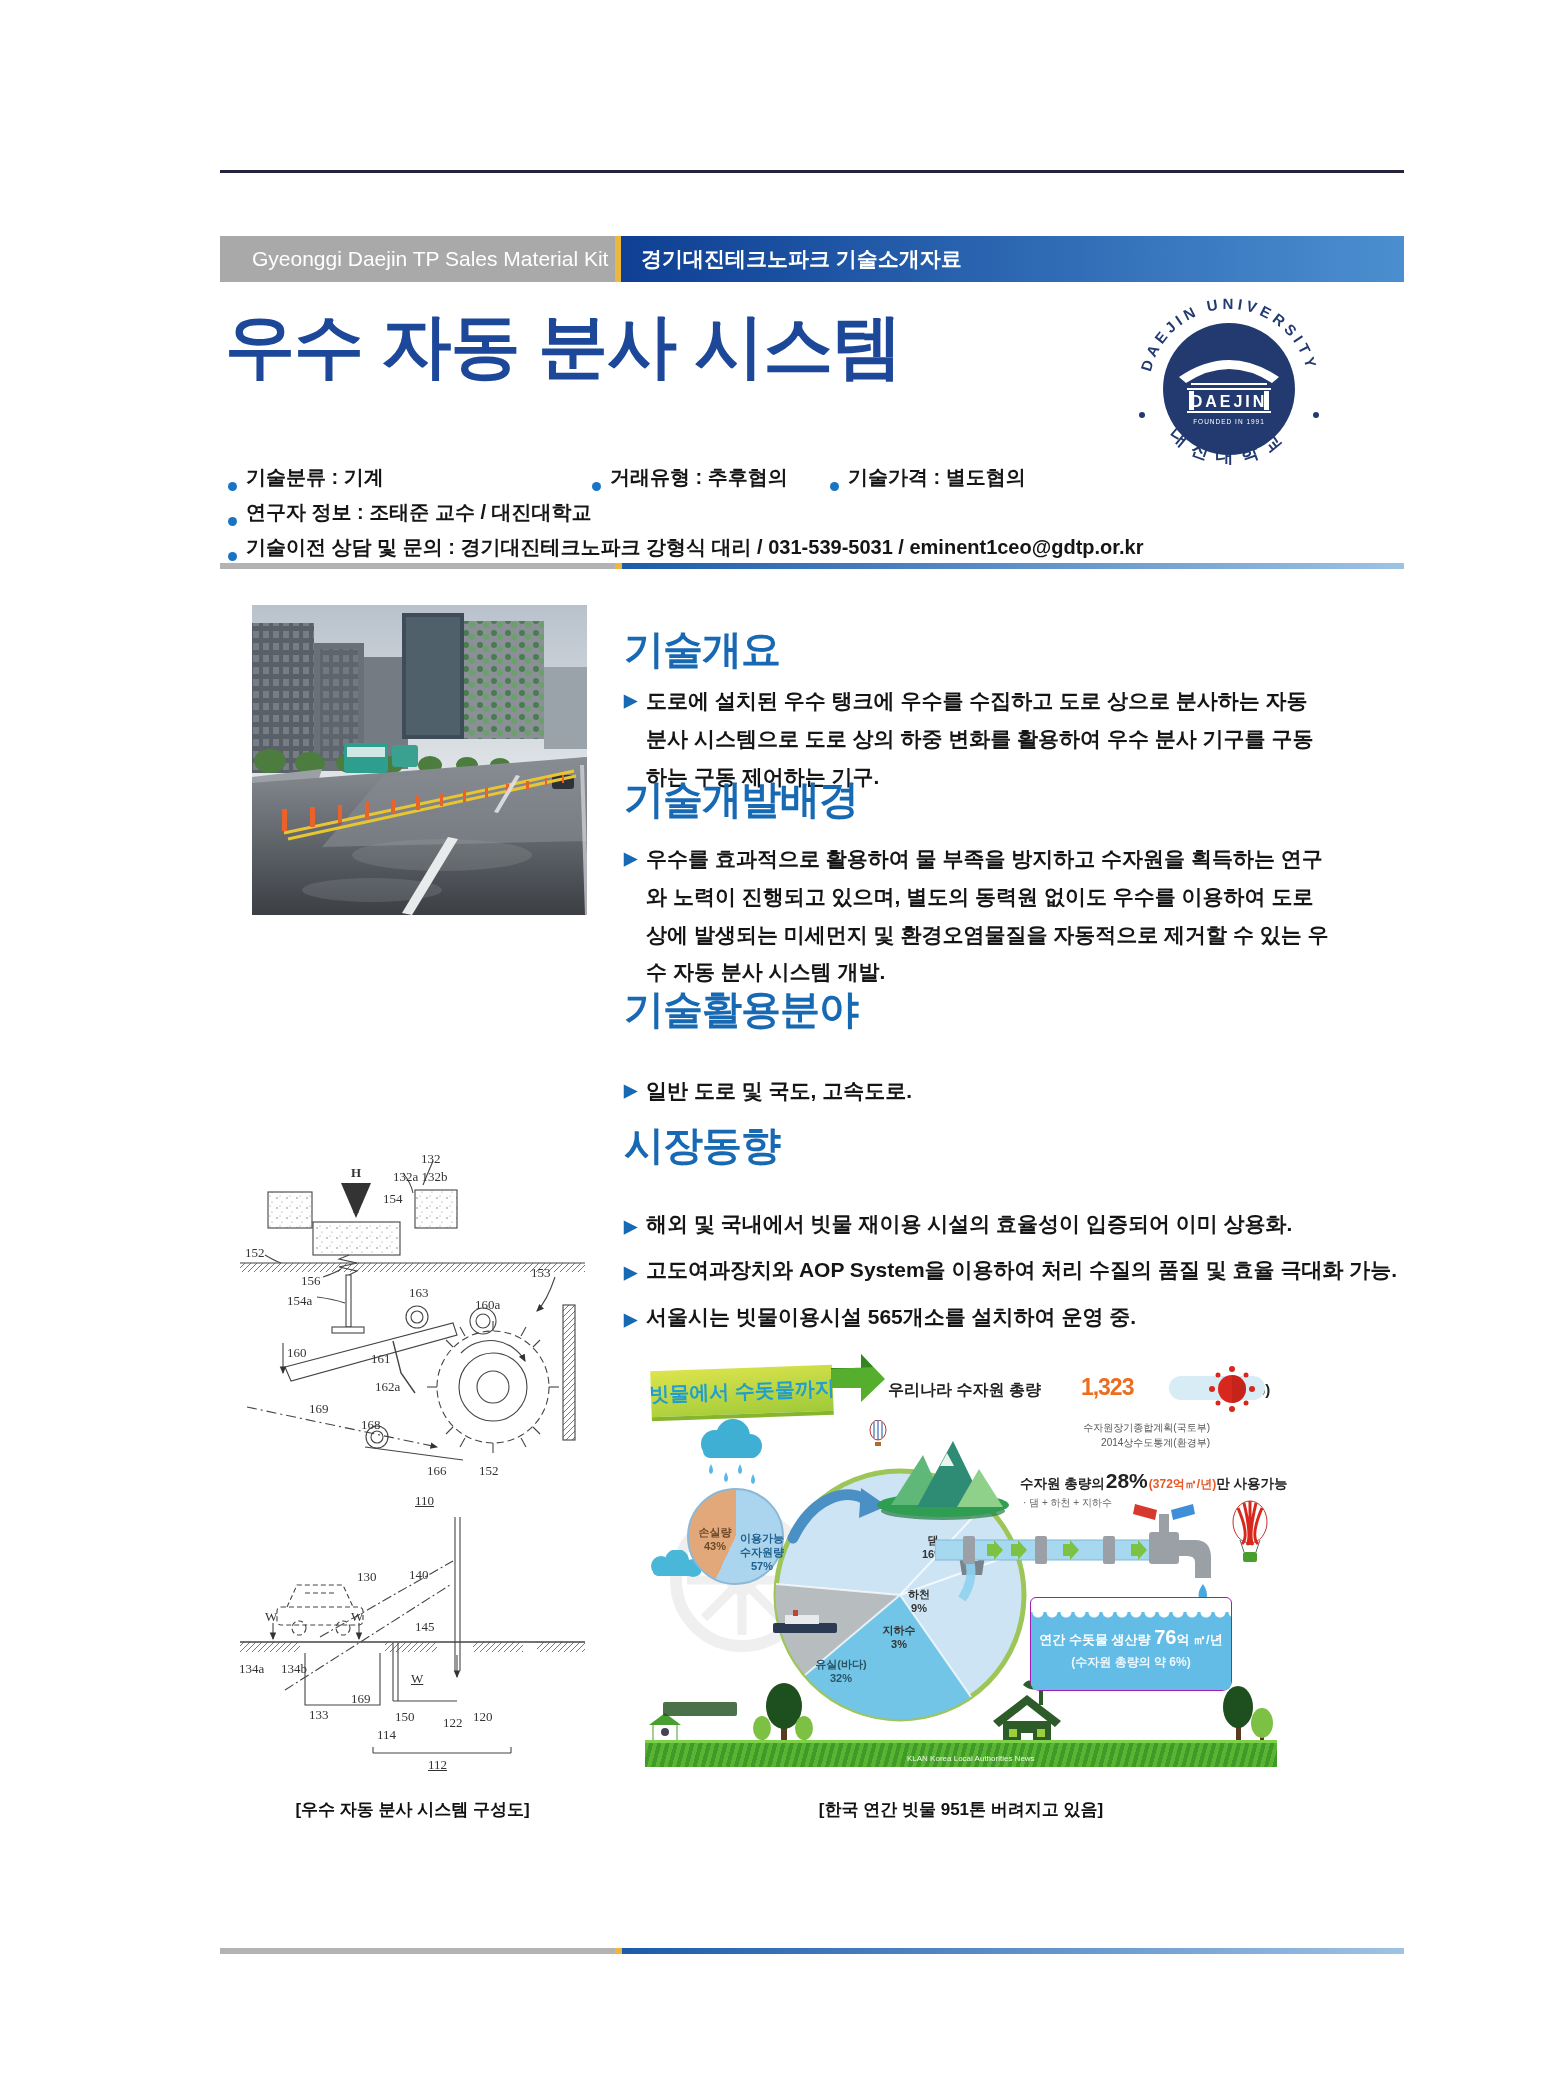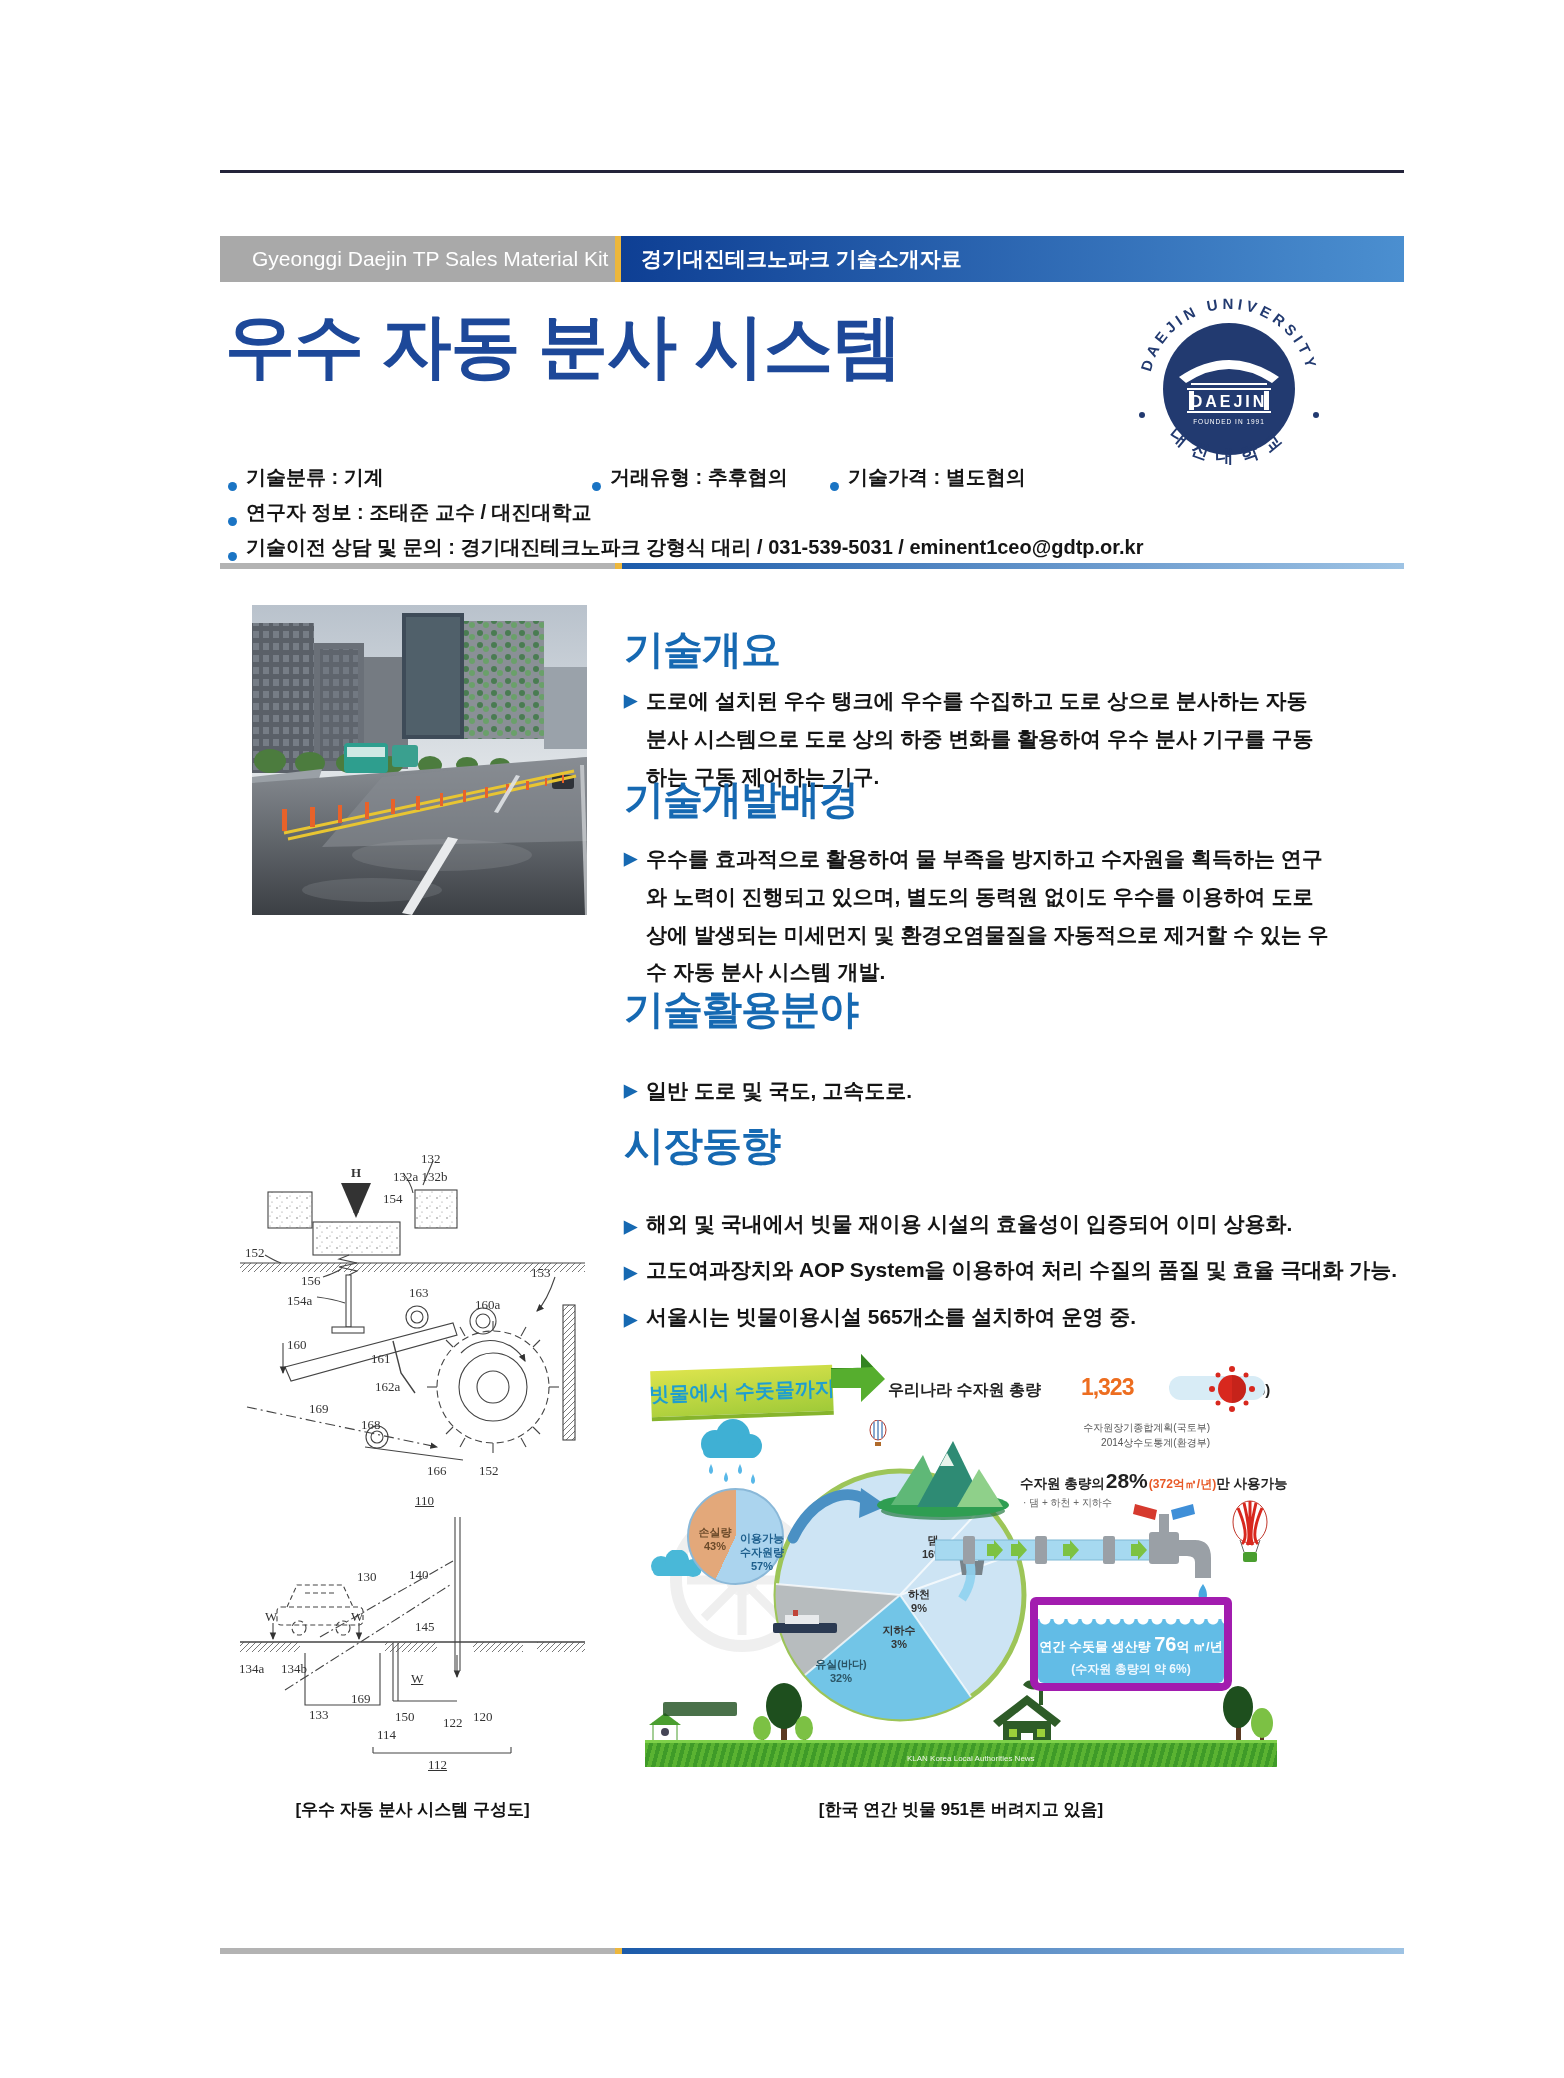"160" span.dlabel { top: 222px -> 230px }
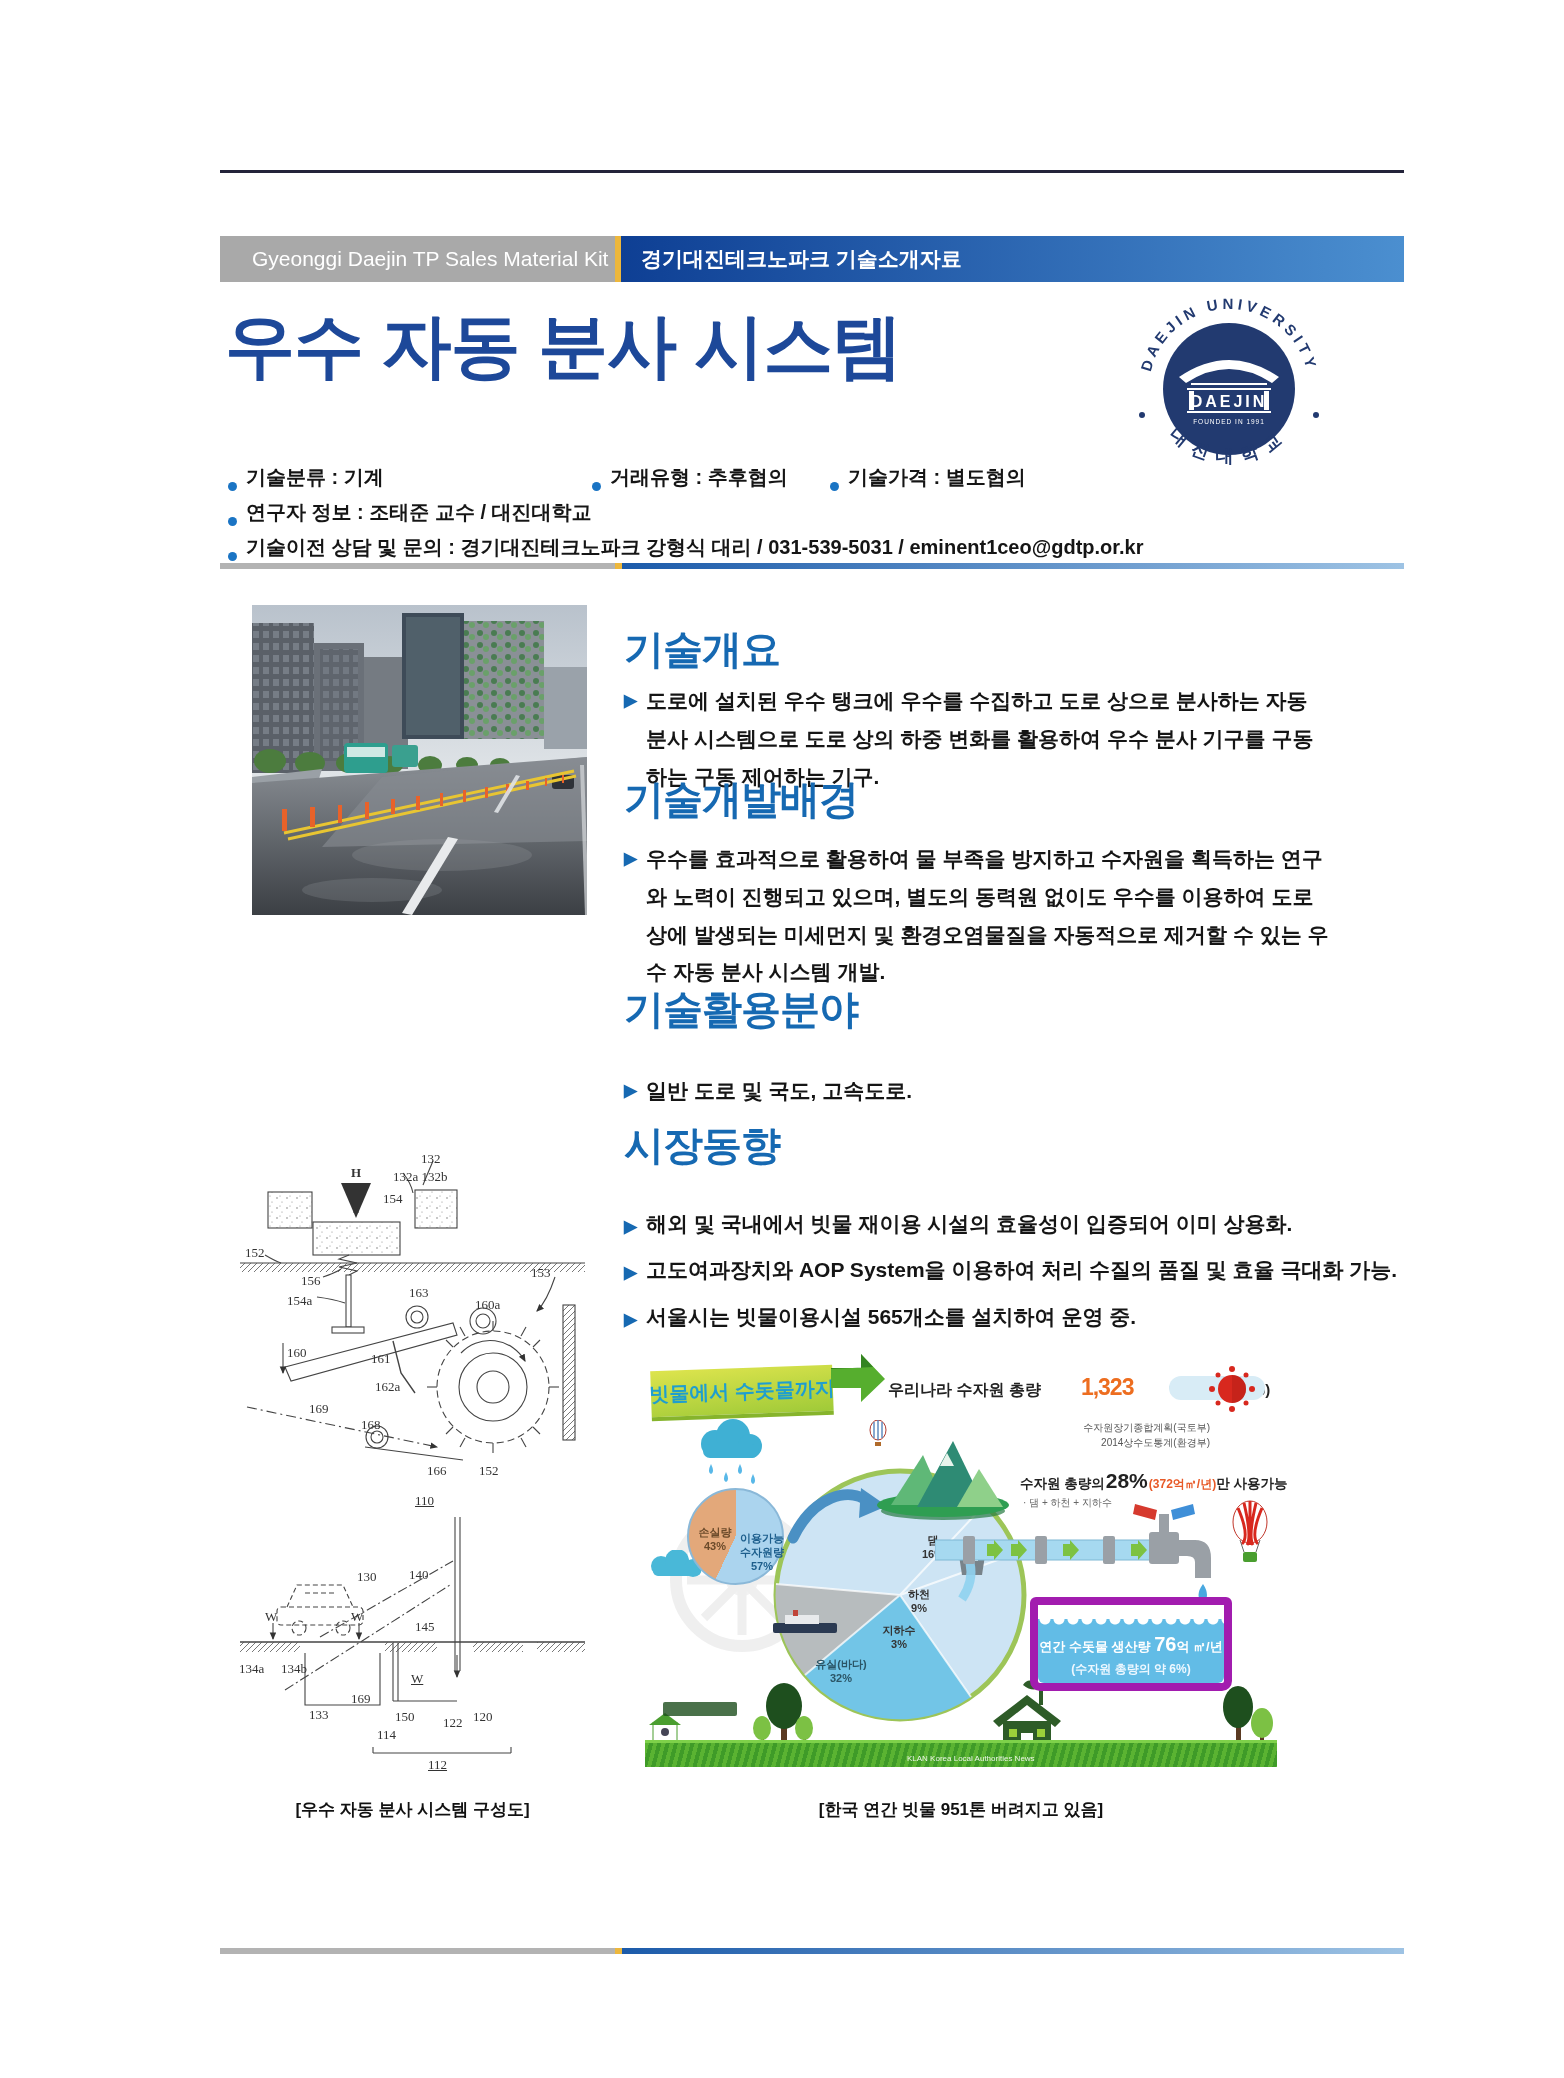"연간 수돗물 생산량 76억 ㎥/년" .ig .tank { border: 8px solid #a21caf -> 1px solid #a21caf }
